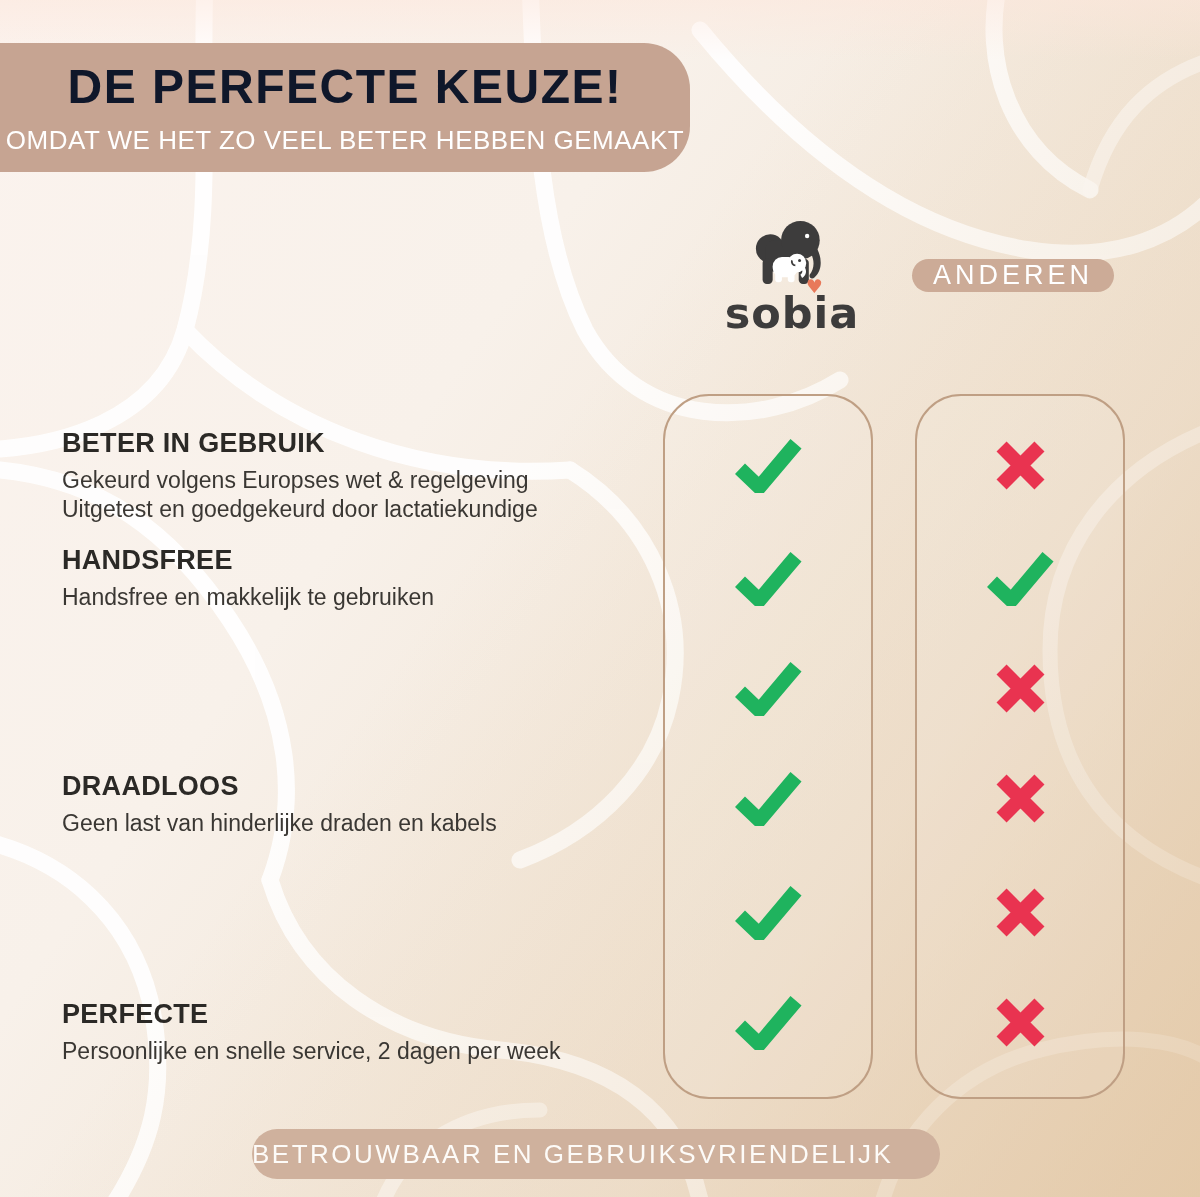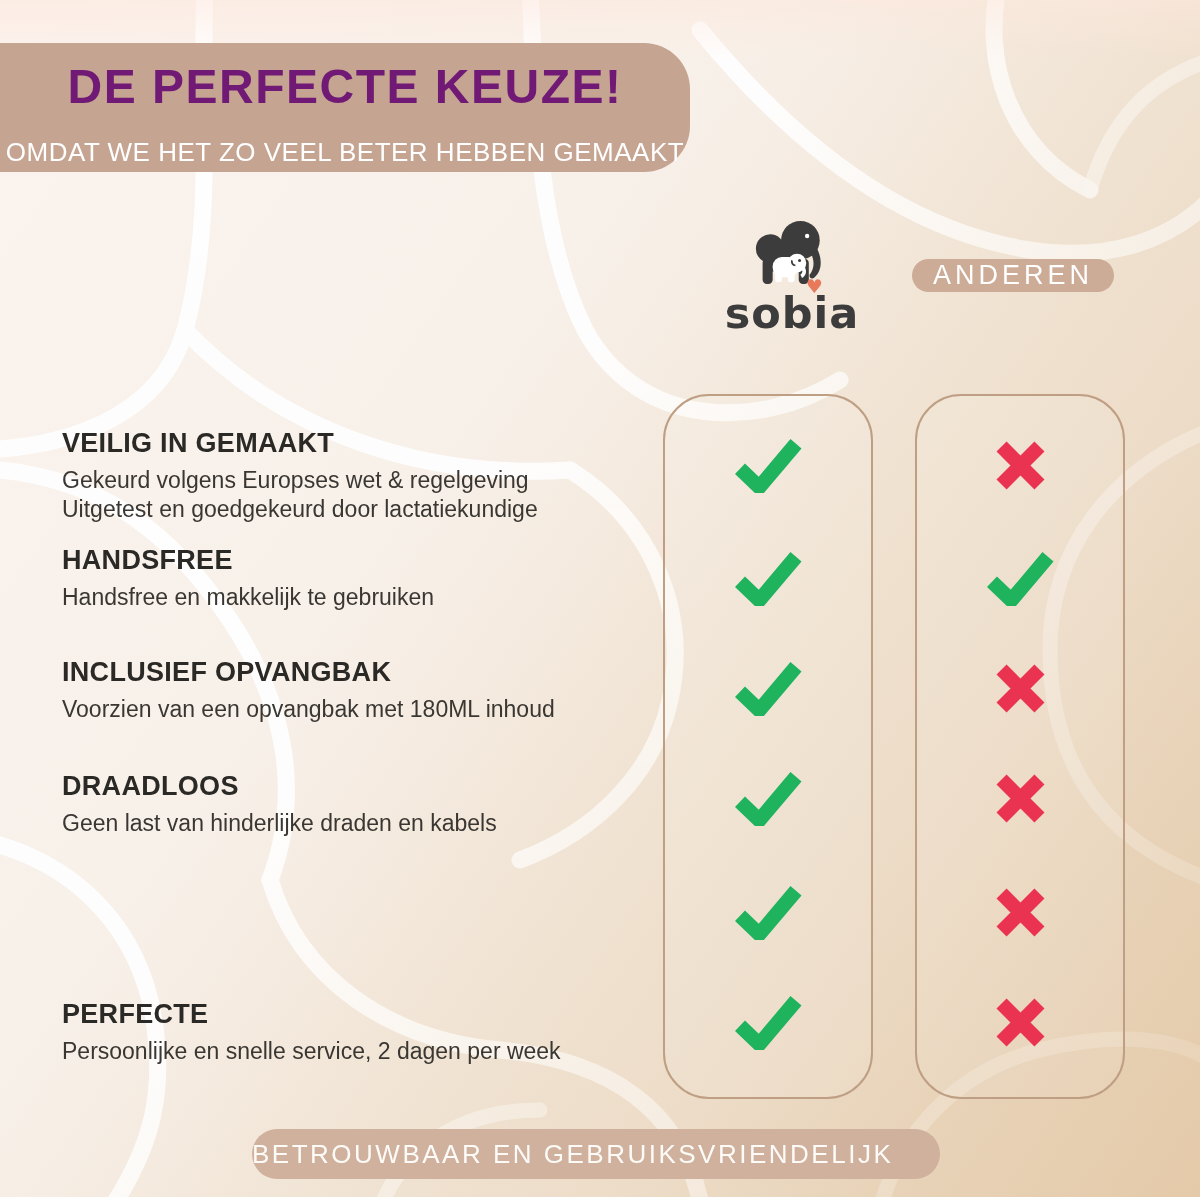"DE PERFECTE KEUZE!" .banner .title { color: #701a75 -> #0f172a; margin: 12px -> 0 }
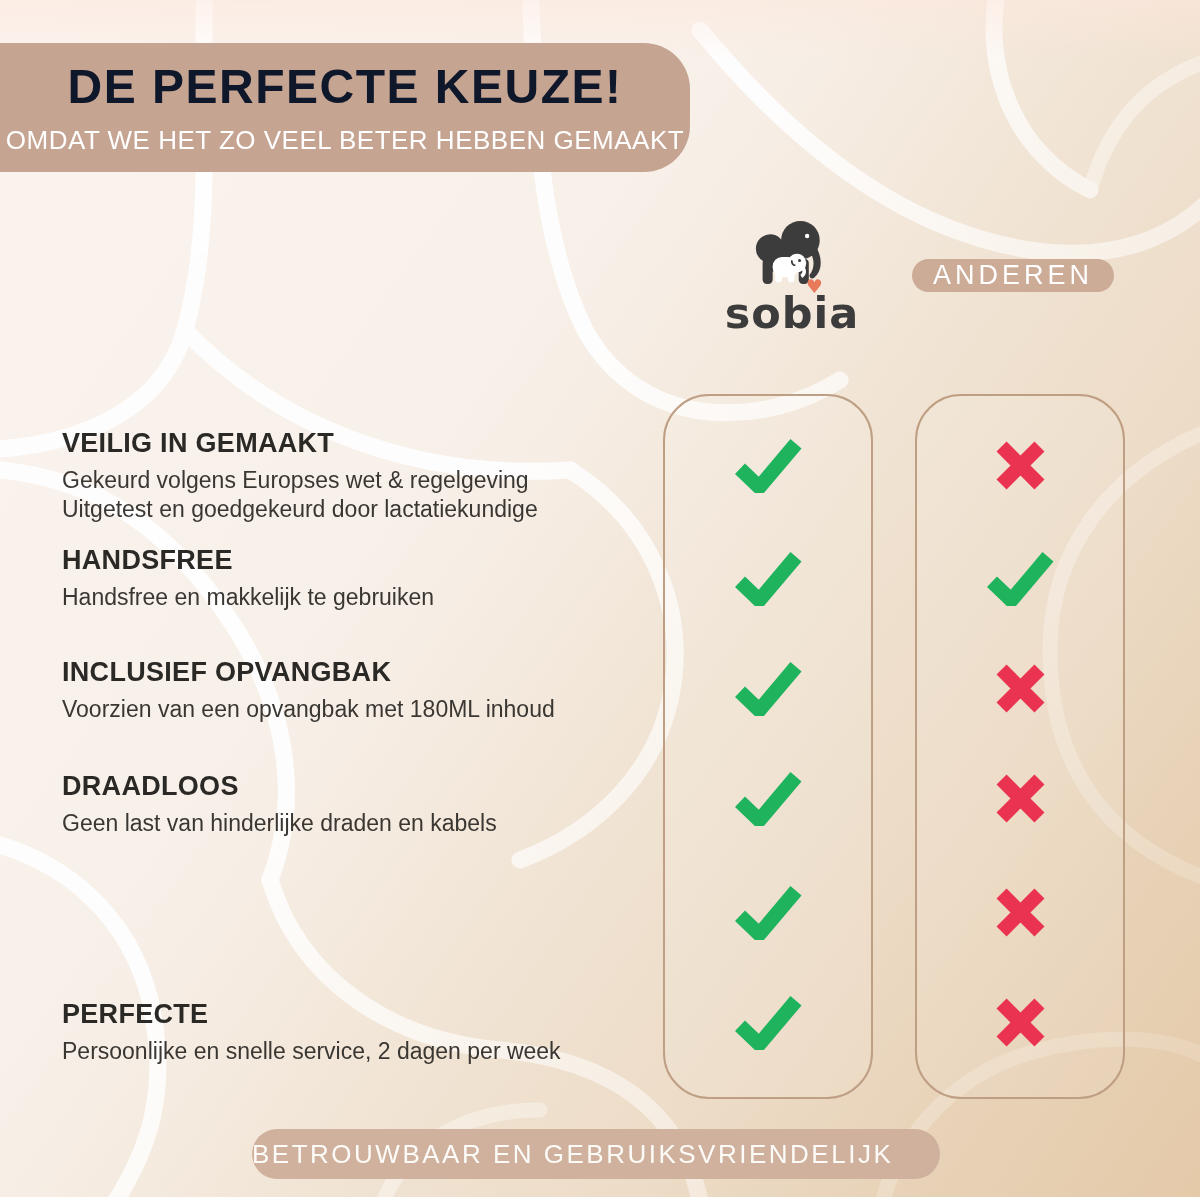"VEILIG IN GEMAAKT" h3.f-title { text: VEILIG IN GEMAAKT -> BETER IN GEBRUIK }
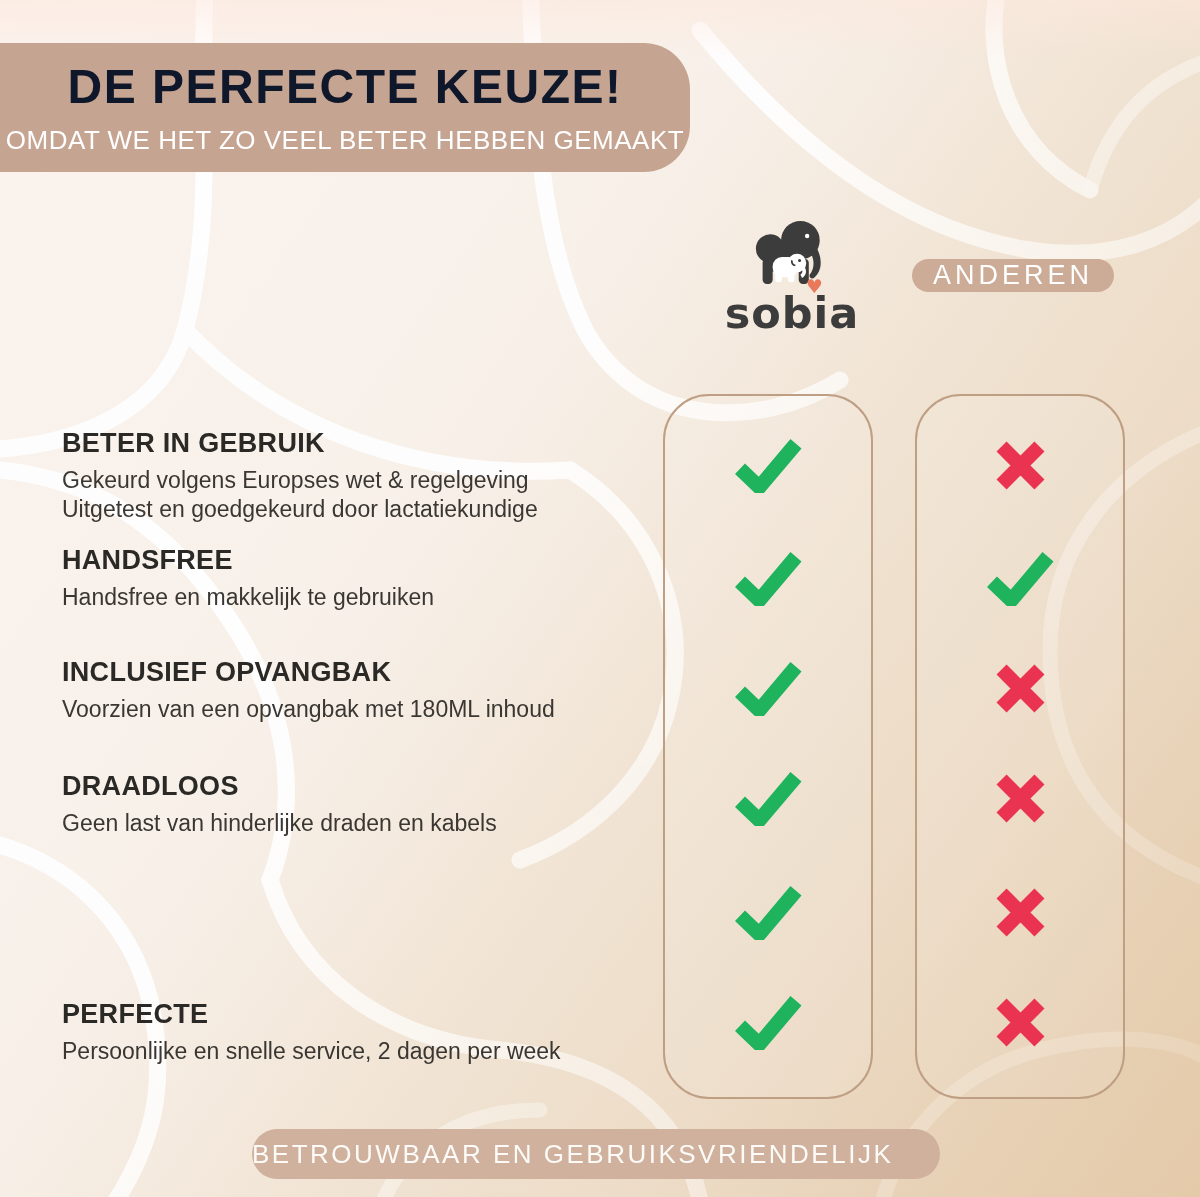"INCLUSIEF OPVANGBAK" div.feature { html: <div> <h3>INCLUSIEF OPVANGBAK</h3> <p>Voorzien van een opvangbak met 180ML inhoud</p> </div> -> none }
